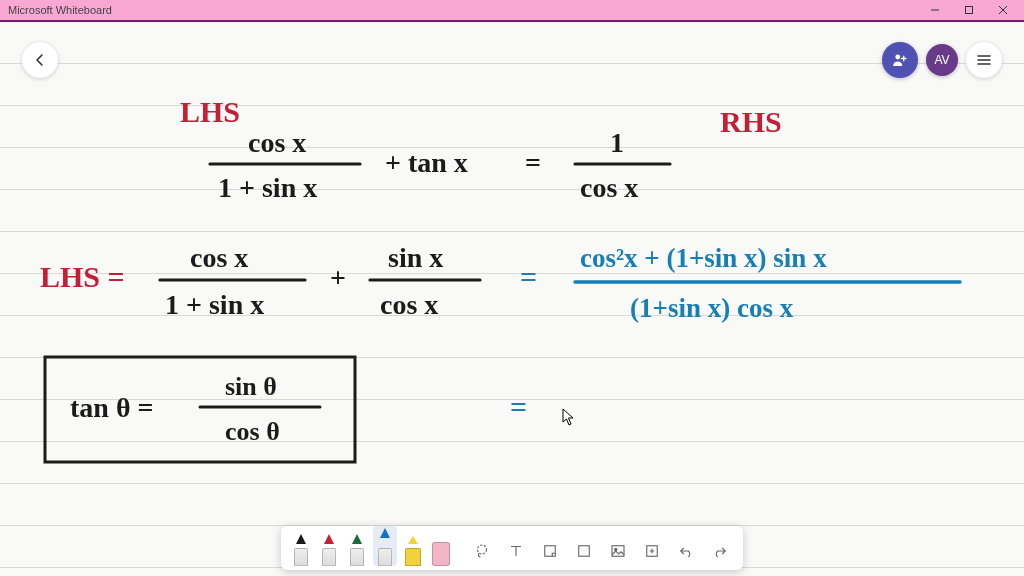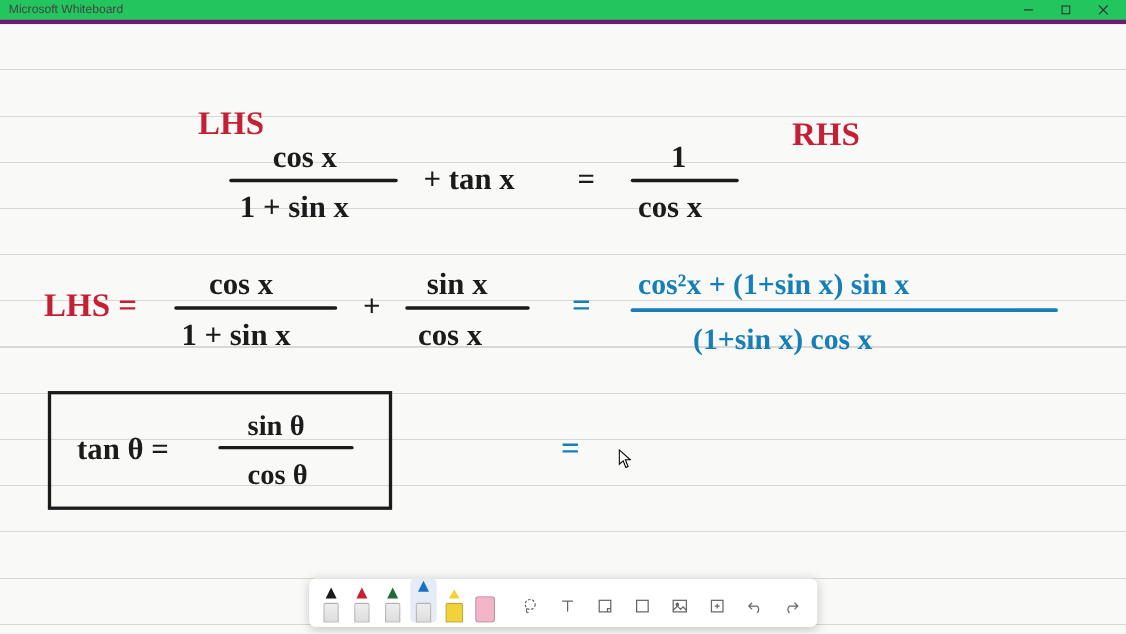"Microsoft Whiteboard" .titlebar { background: #22c55e -> #f9a8d4; border-bottom: 4px solid #701a75 -> 2px solid #701a75 }
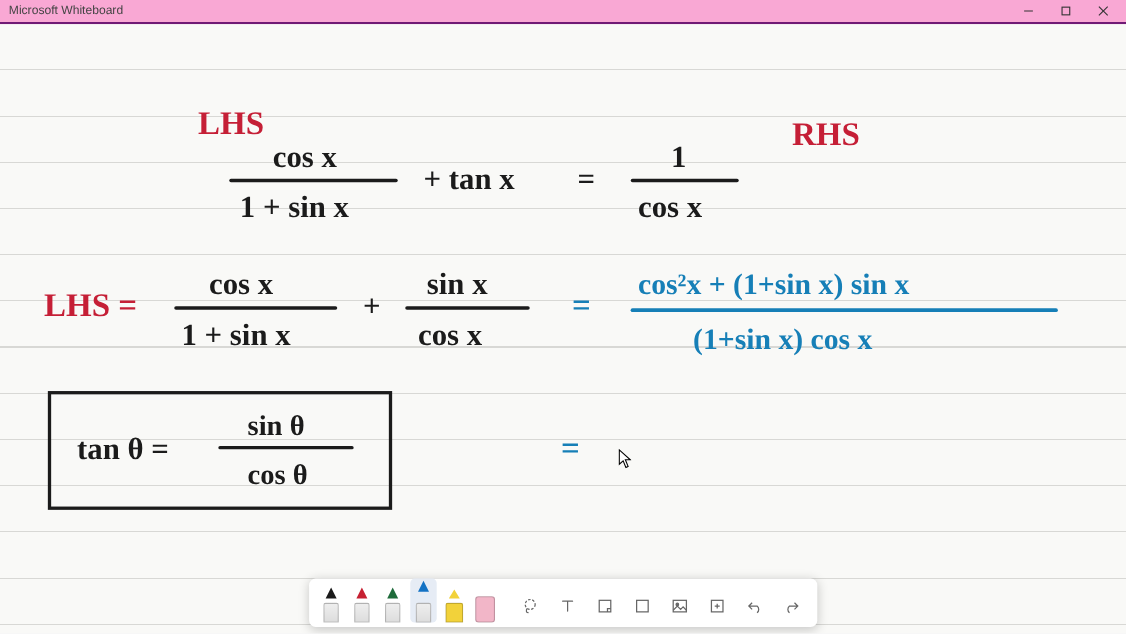"AV" div.topbar { html: none -> <div> <div> <svg> <path></path> </svg> </div> <div></div> <div> <svg> <circle></circle> <path></path> <path></path> </svg> </div> <div>AV</div> <div> <svg> <line></line> <line></line> <line></line> </svg> </div> </div> }
